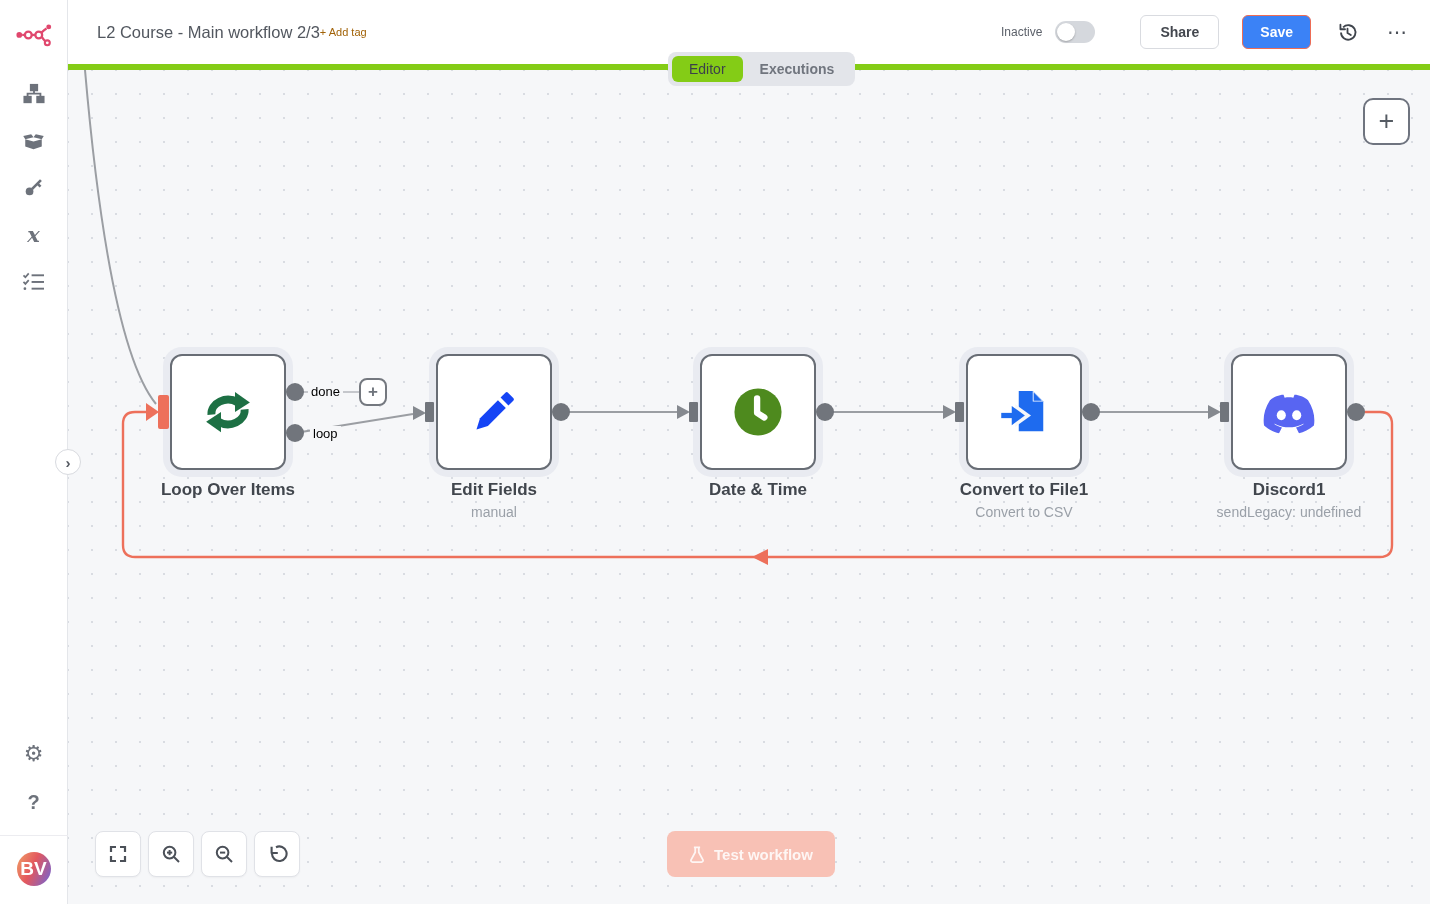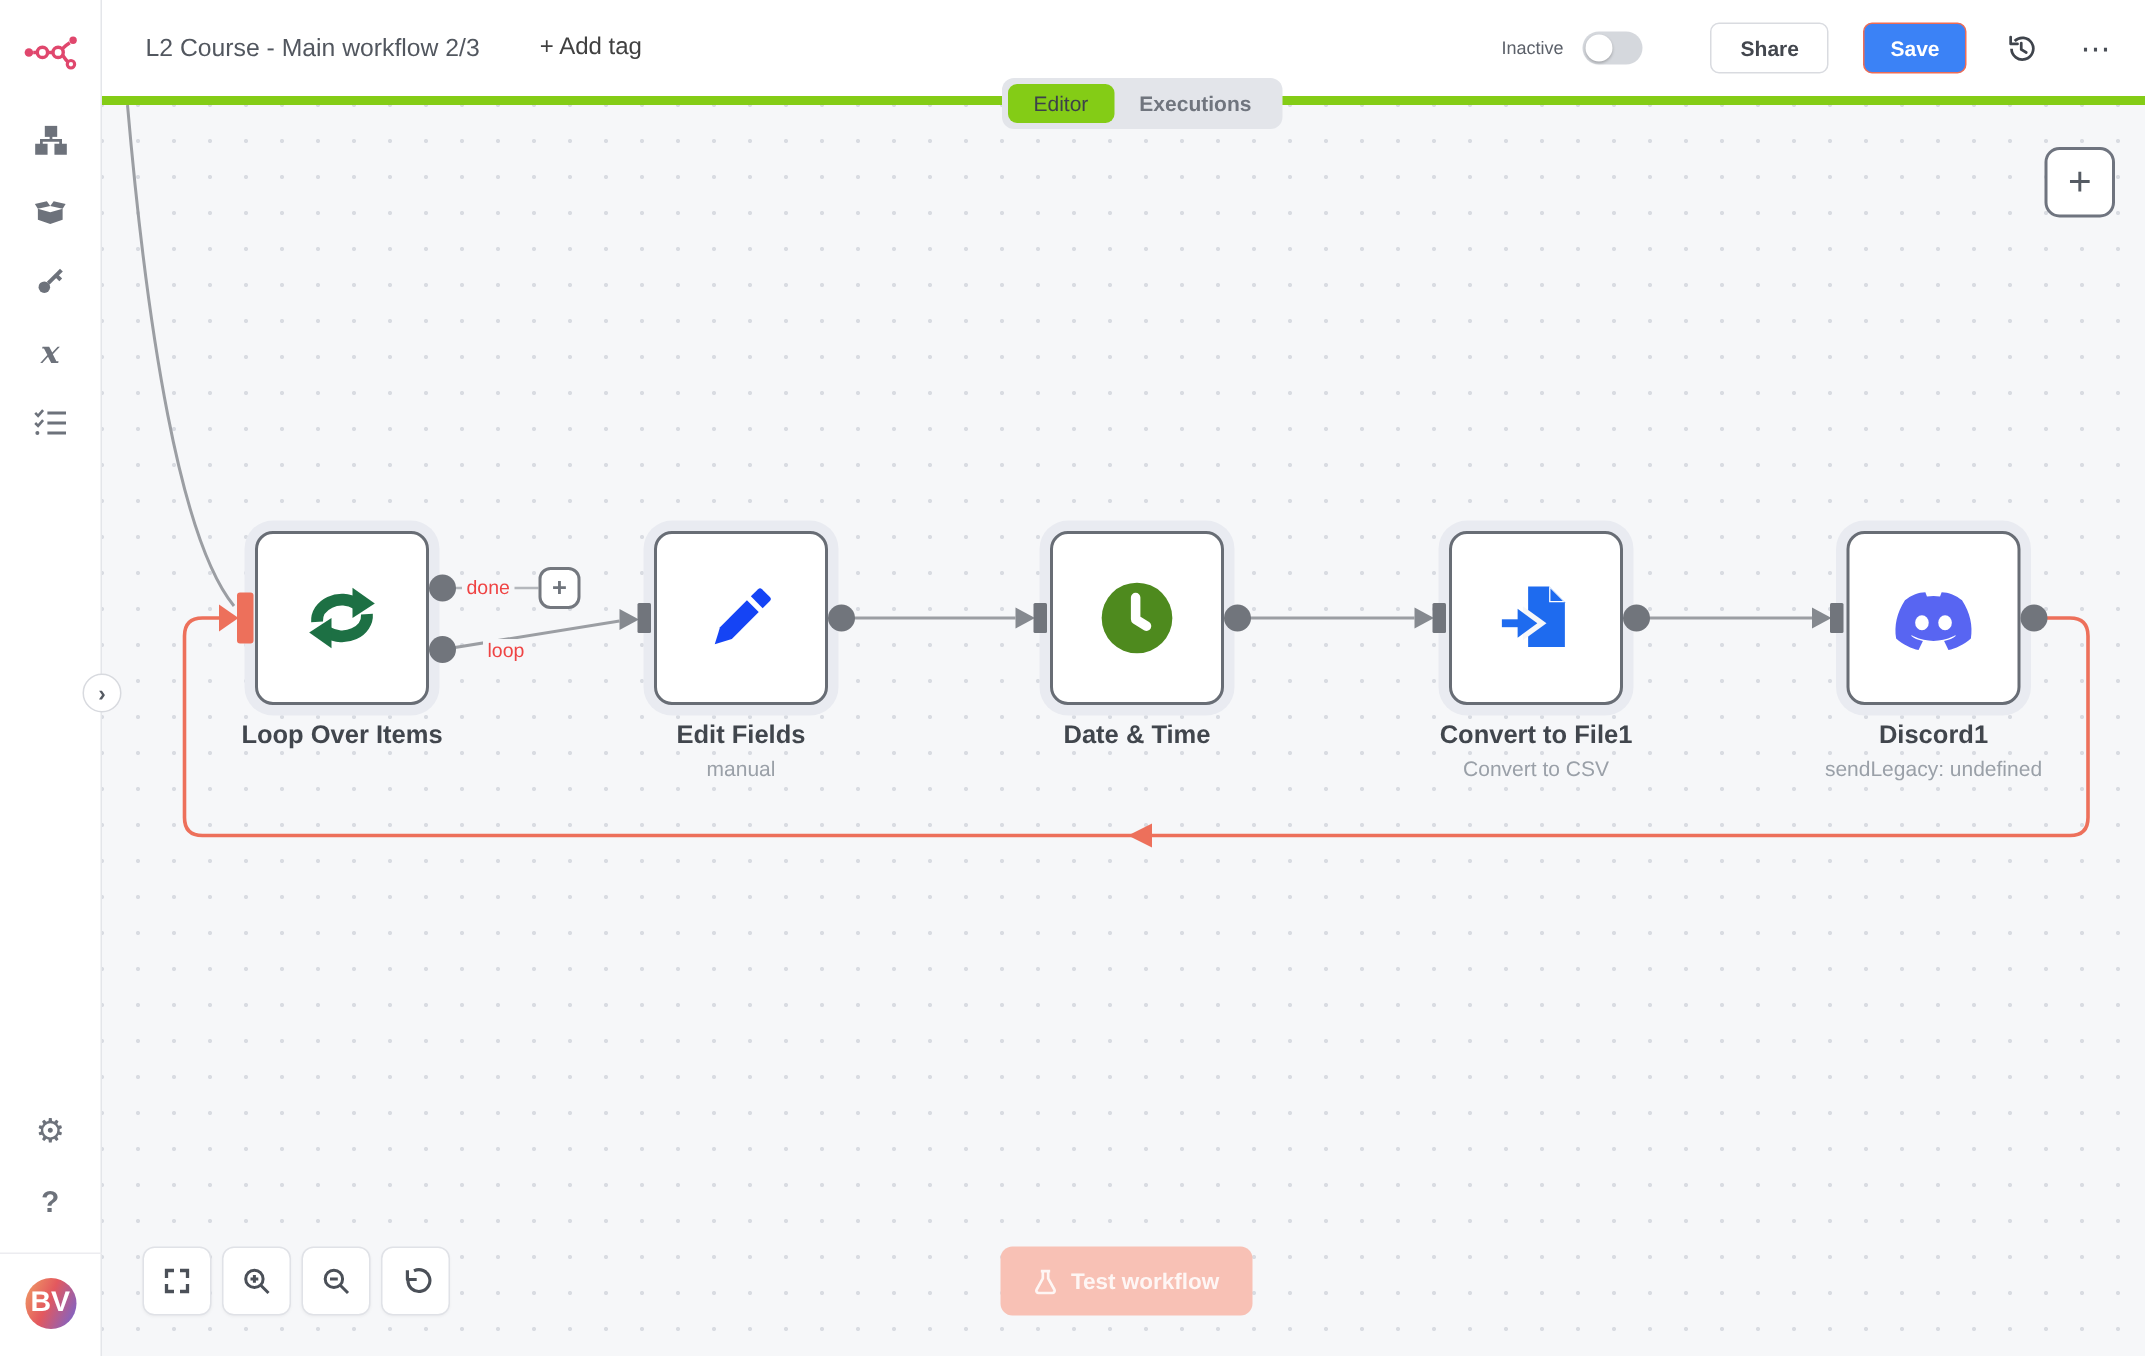"+ Add tag" .add-tag { color: #404040 -> #a16207; font-size: 16px -> 11px; margin-left: 40px -> none }
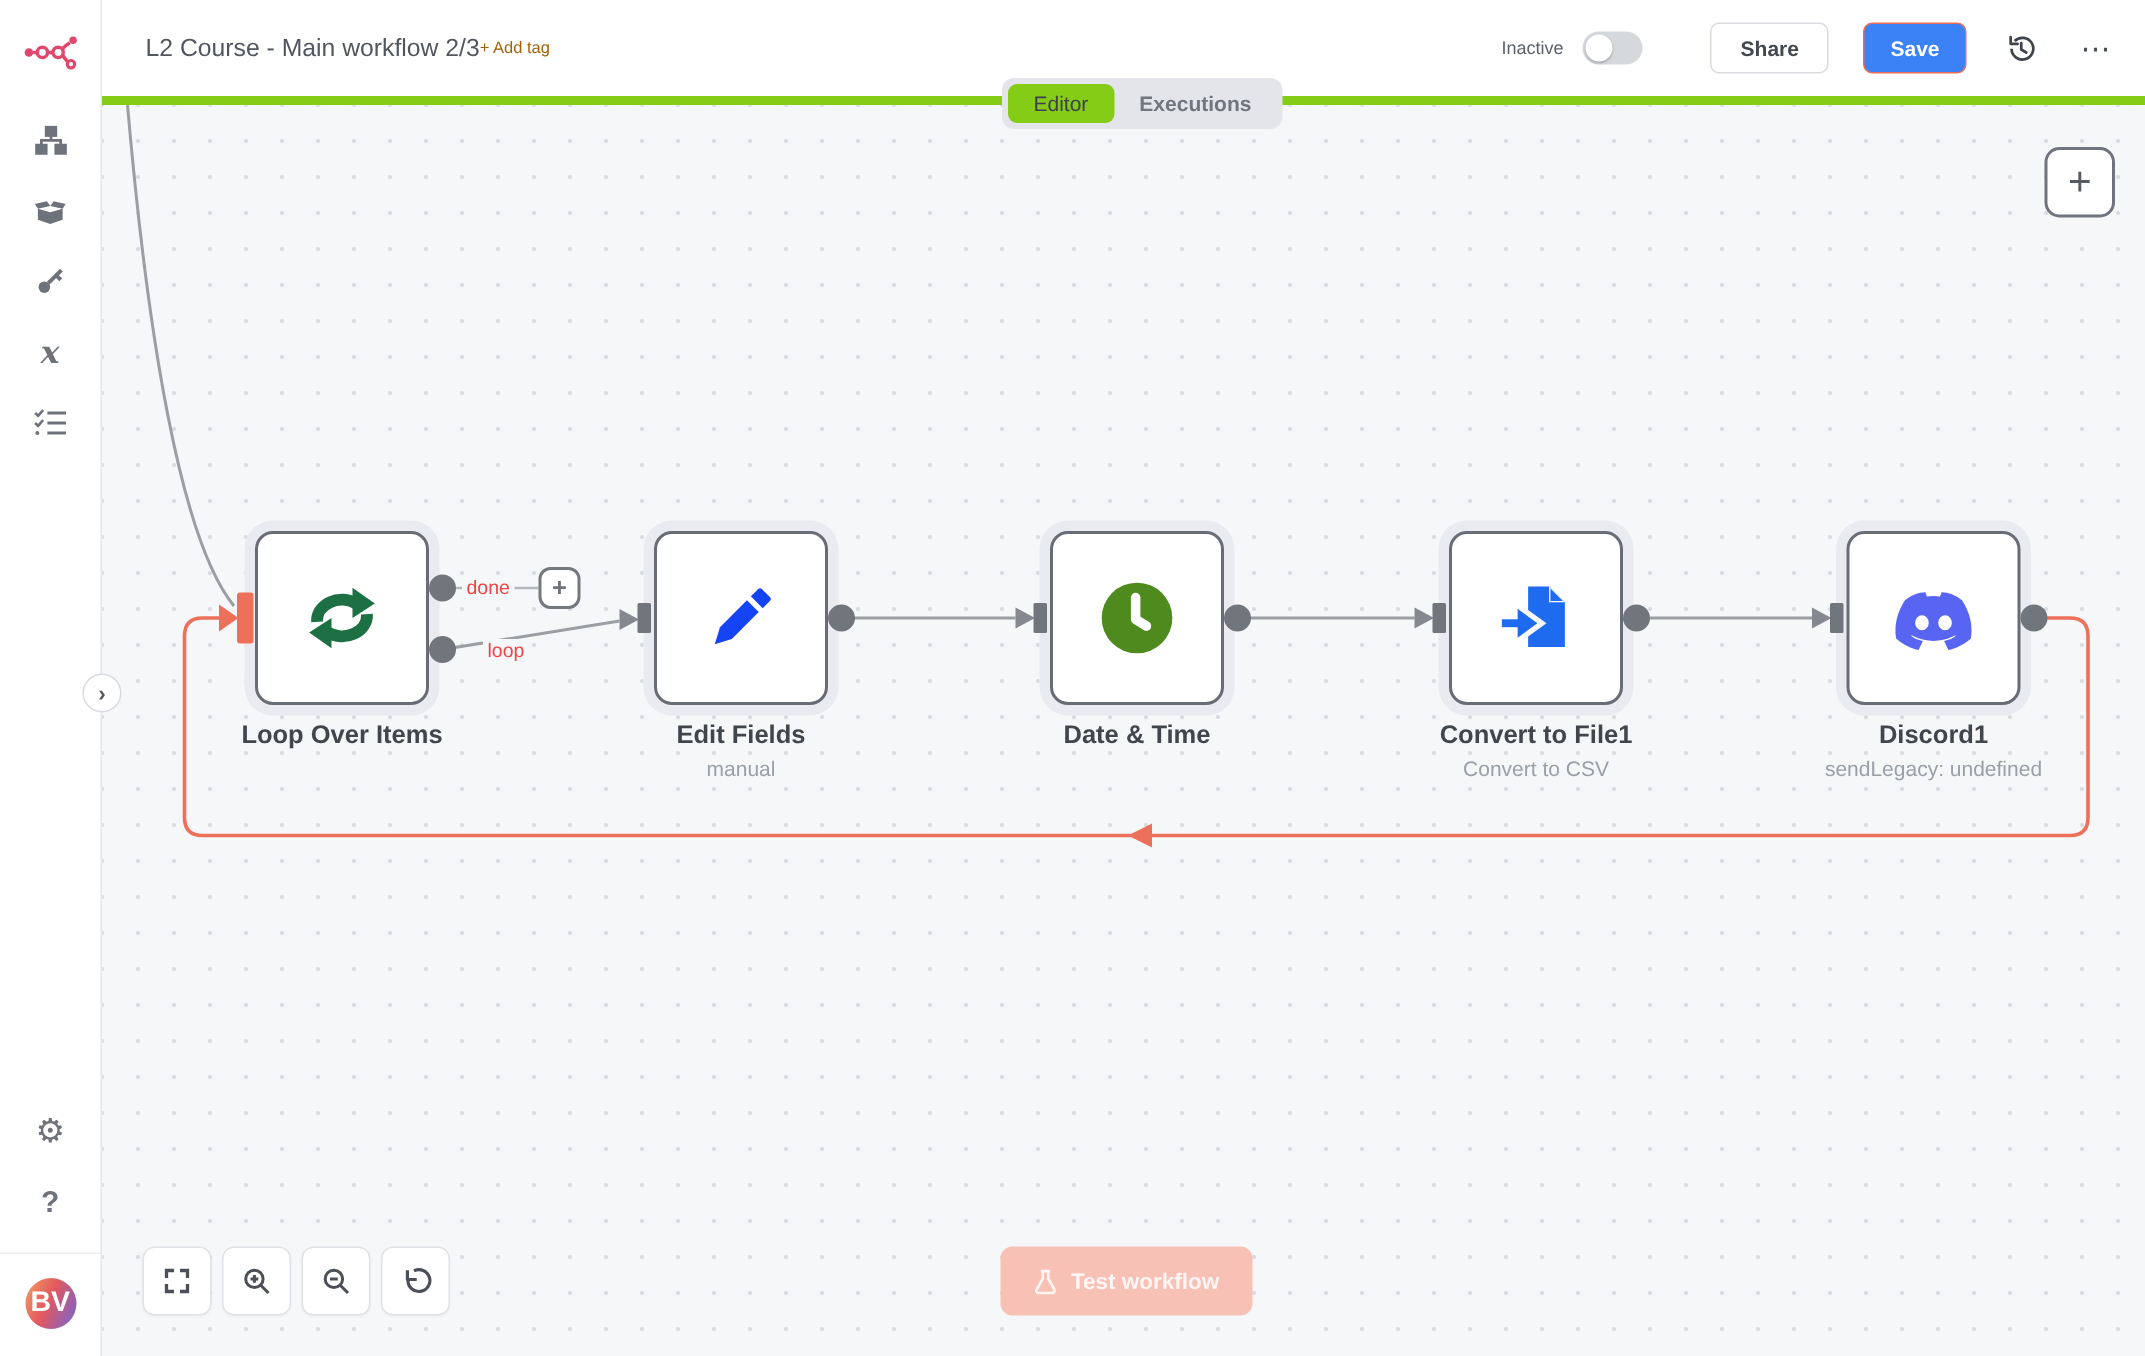"done" .wire-label { color: #ef4444 -> #000000 }
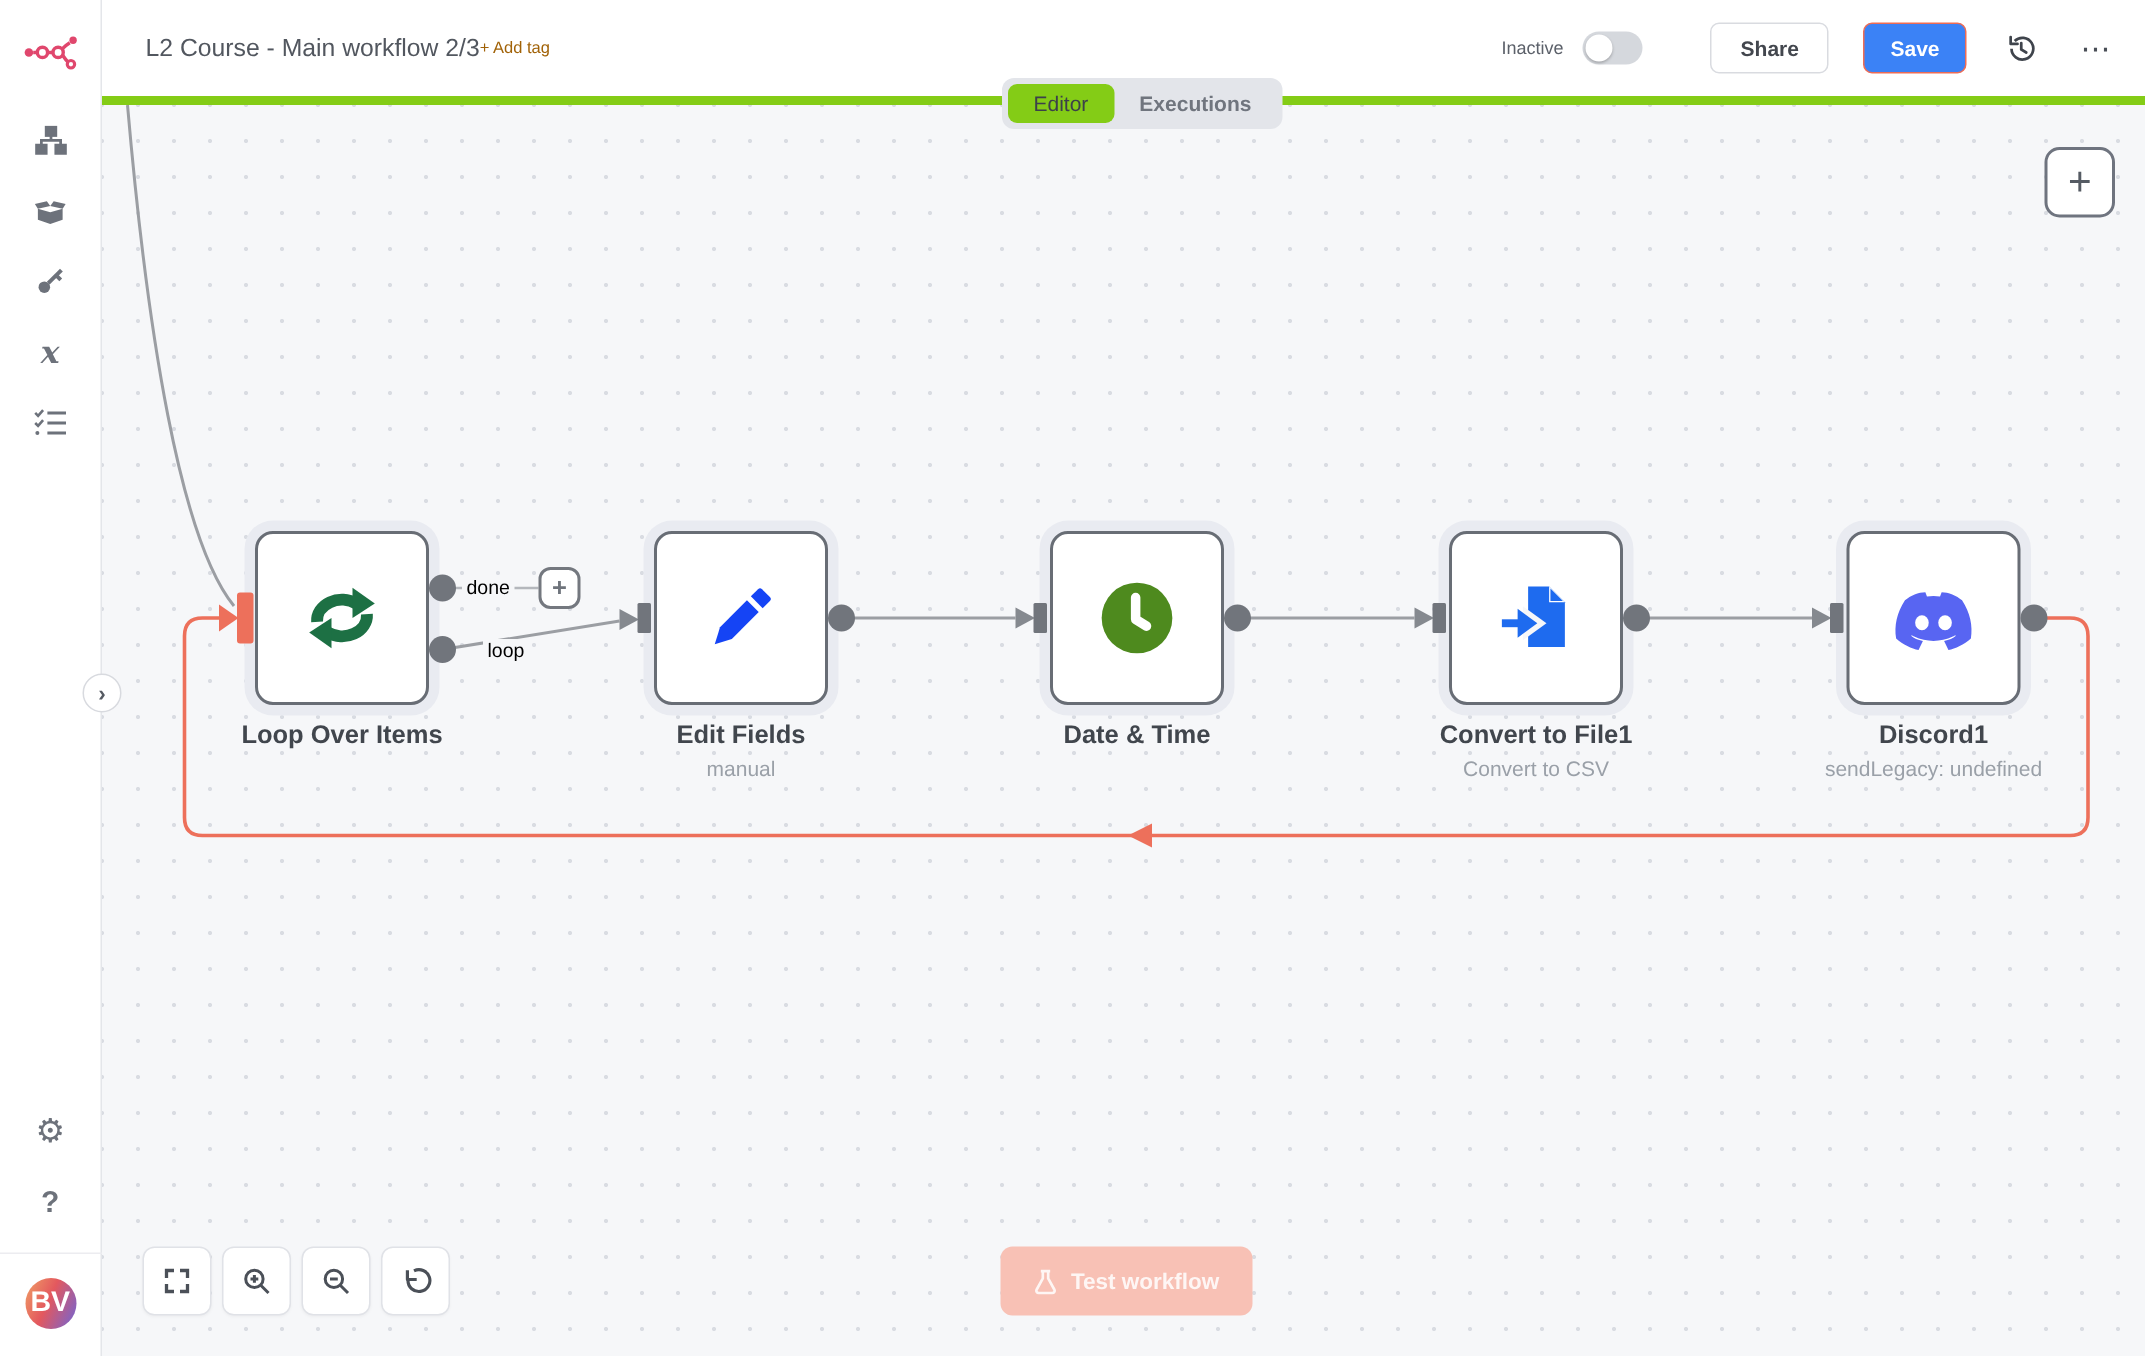"loop" span.wire-label { left: 254px -> 242px }
